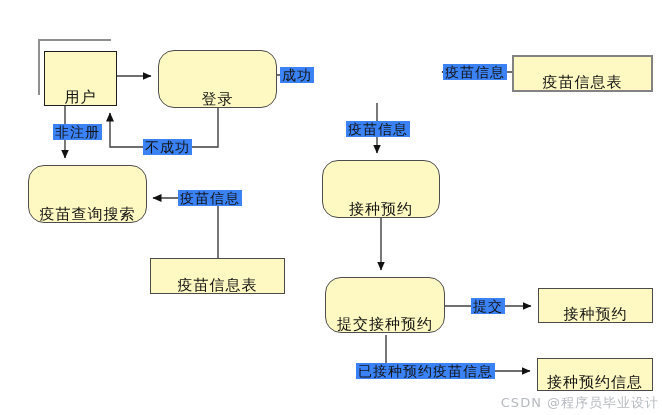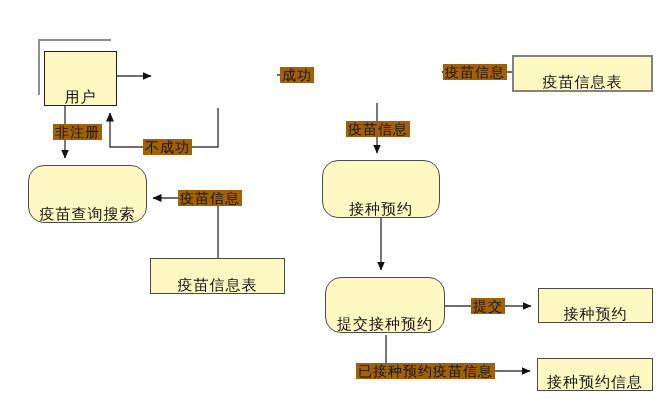"成功" .edge-label { background: #a16207 -> #3b82f6 }
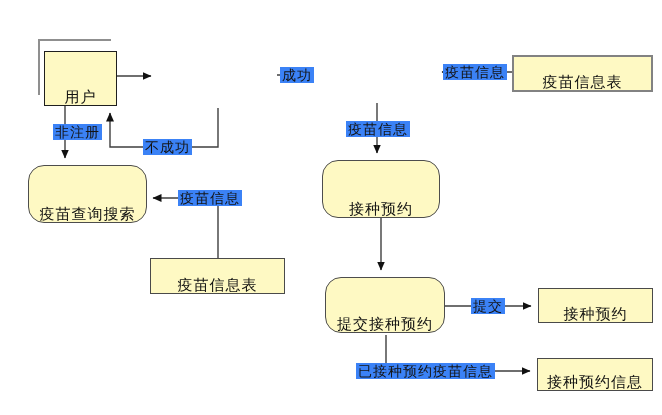"登录" div.node { html: none -> <div> <span>登录</span> </div> }
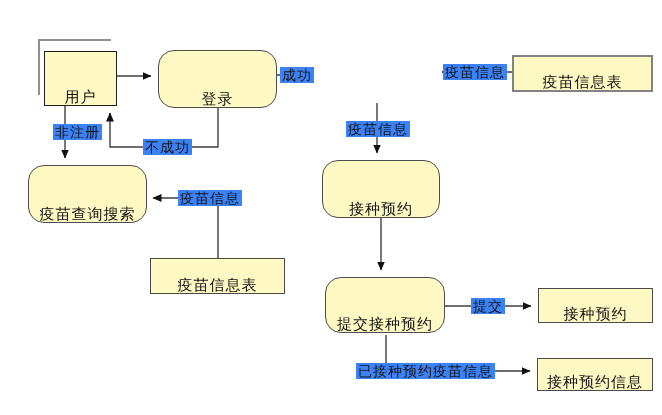"CSDN @程序员毕业设计" div.watermark { html: none -> <div>CSDN @程序员毕业设计</div> }
